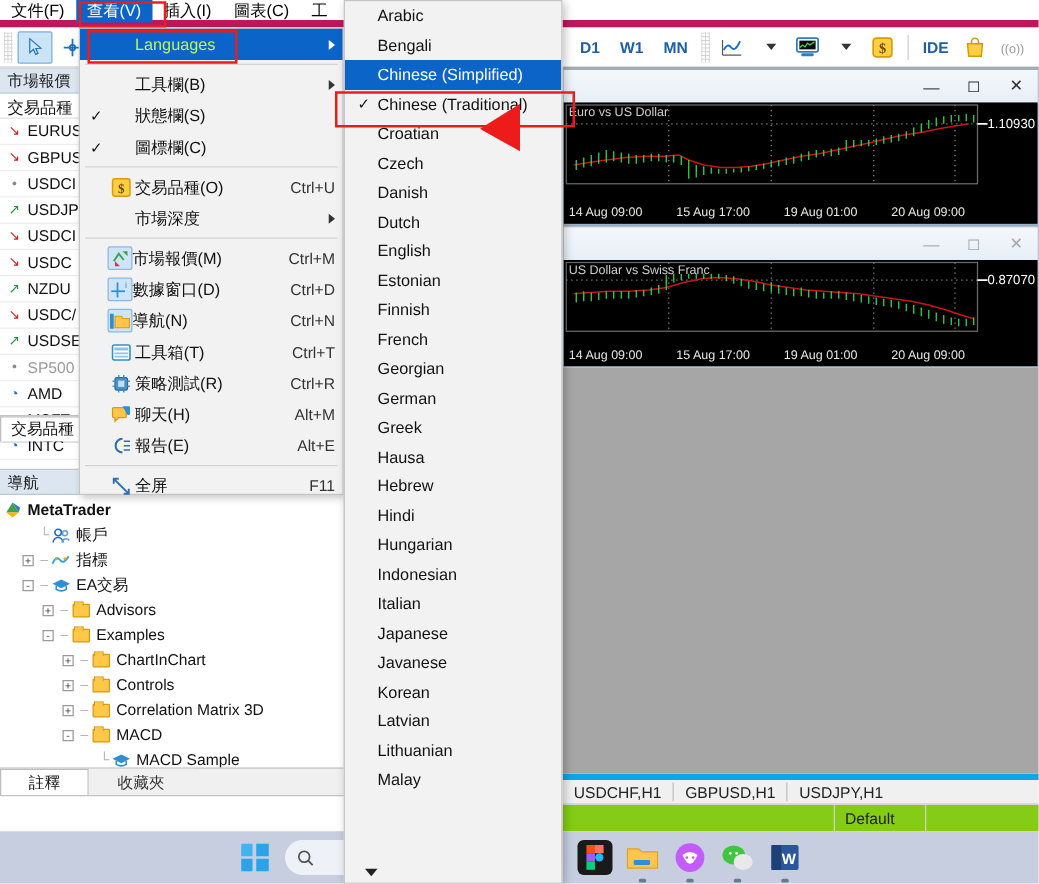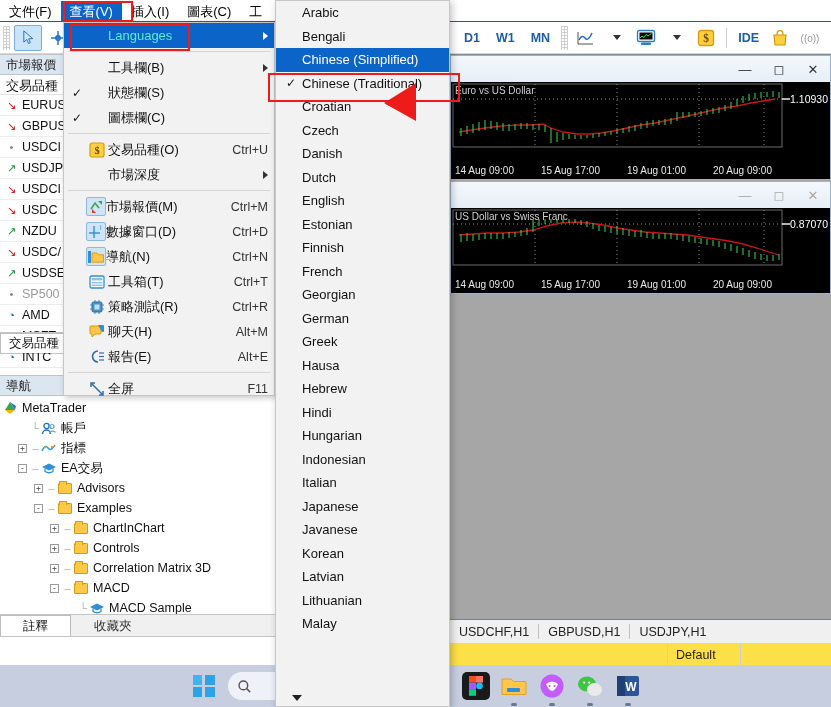"文件(F)" .menubar { border-bottom: 1px solid #be185d -> 6px solid #be185d }
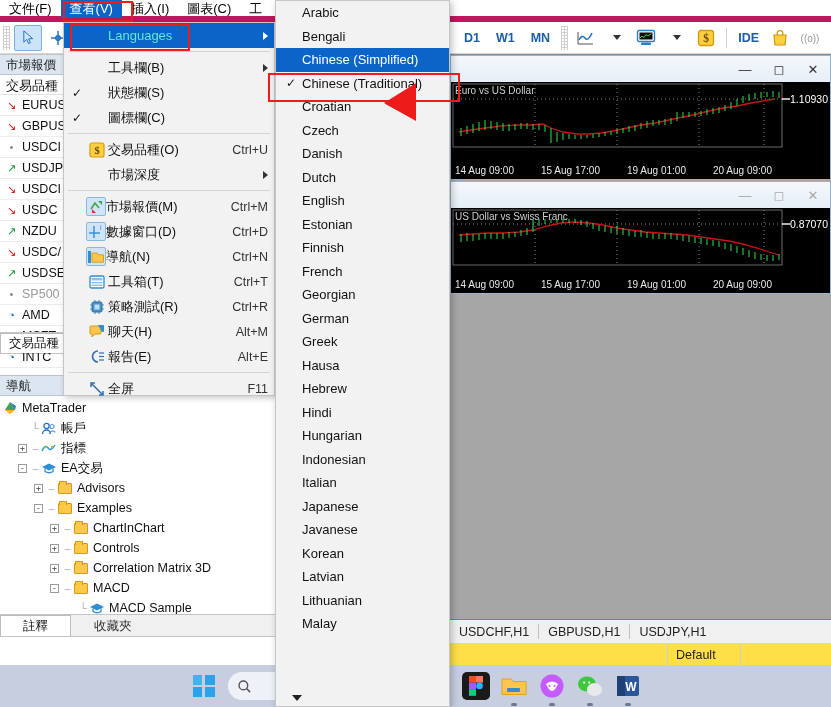"Languages" .vrow.hl { color: #5eead4 -> #bef264 }
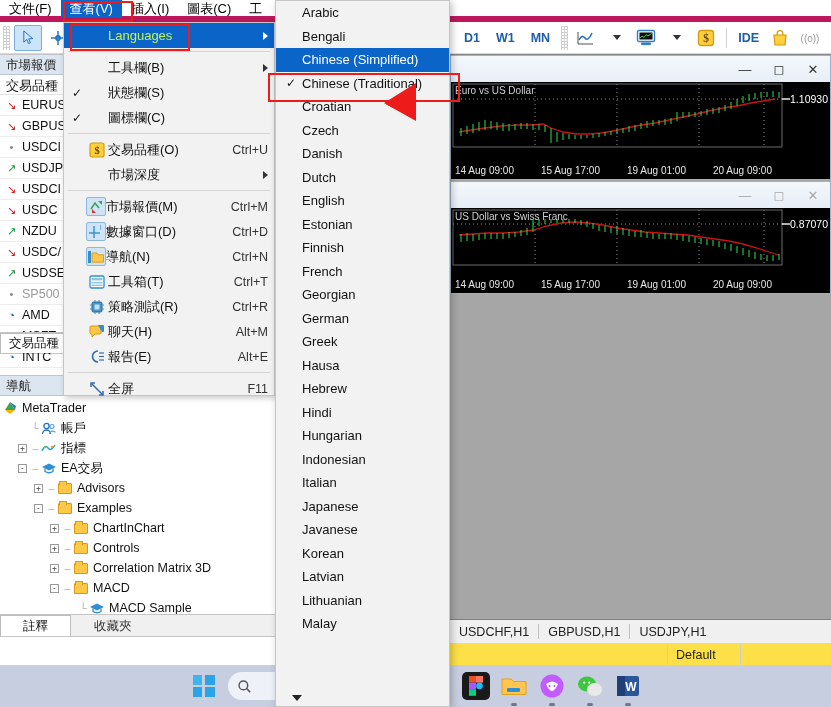"MetaTrader" div.tnode { font-weight: none -> bold }
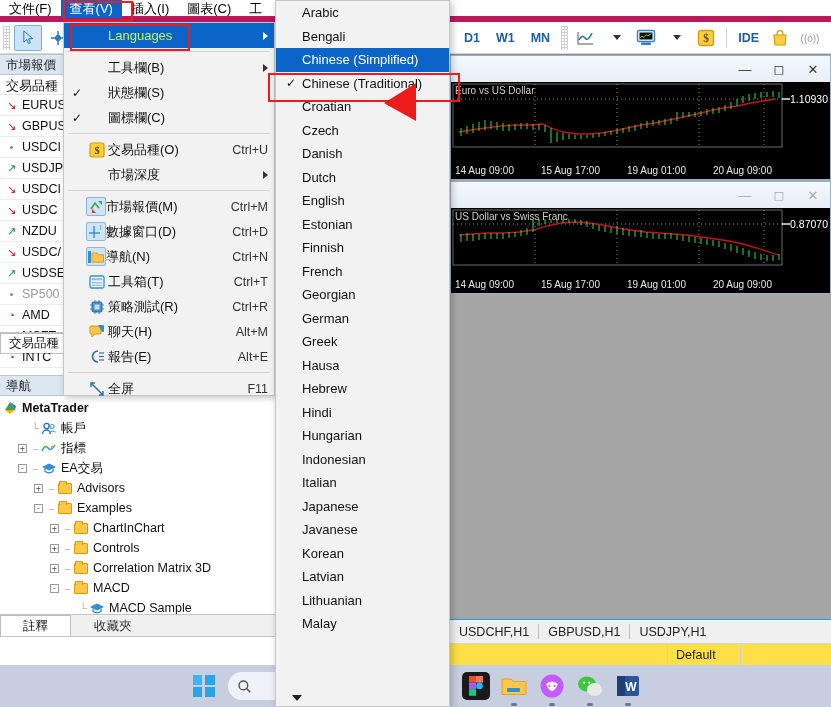"USDCHF,H1" .chart-tabs { border-top: 1px solid #0ea5e9 -> 5px solid #0ea5e9 }
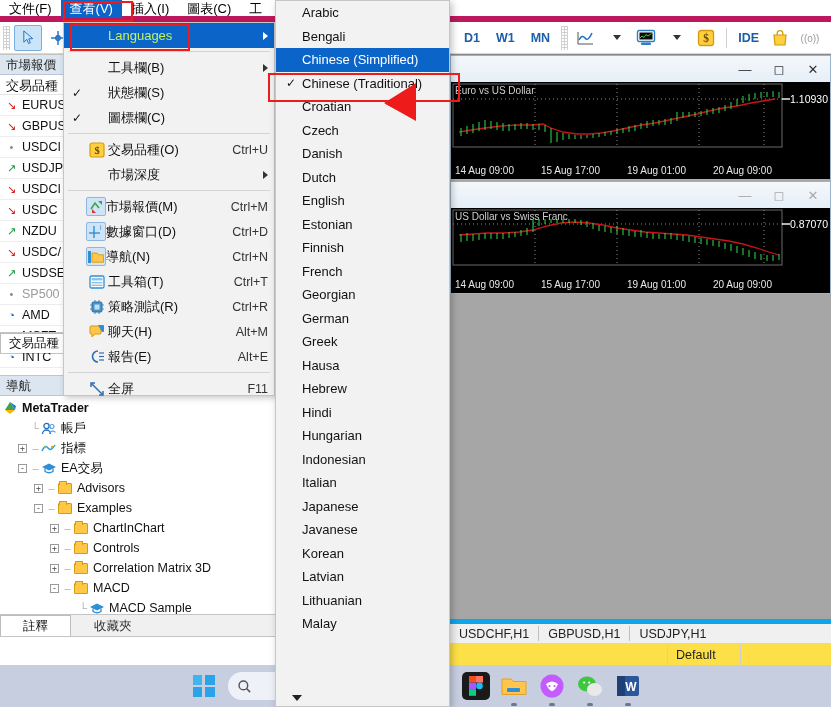"Default" .profile-bar { background: #fde047 -> #84cc16 }
